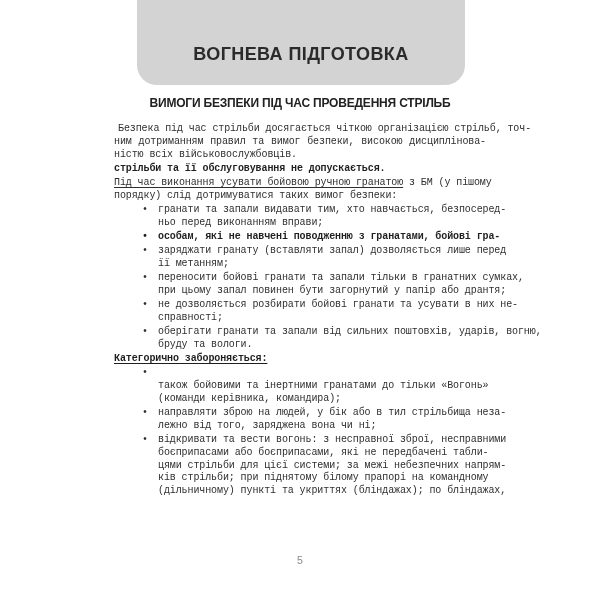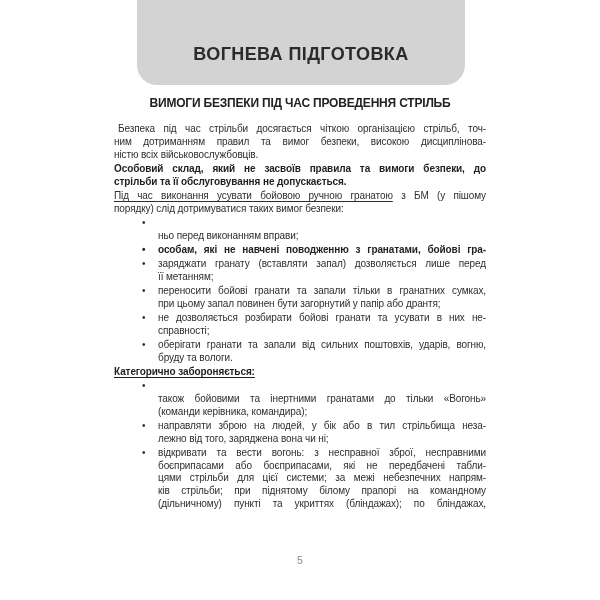"Безпека під час стрільби досягається" .ln { font-family: none -> Liberation Mono, monospace }
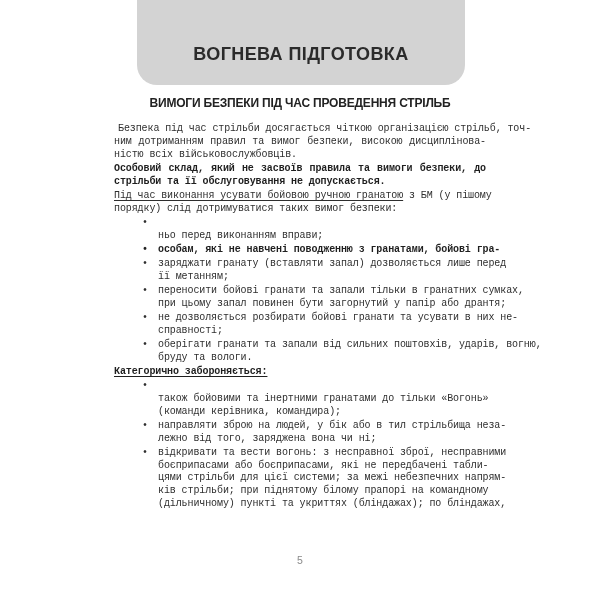"Особовий склад, який не засвоїв" div.ln { html: <div>Особовий склад, який не засвоїв правила та вимоги безпеки, до</div> -> none }
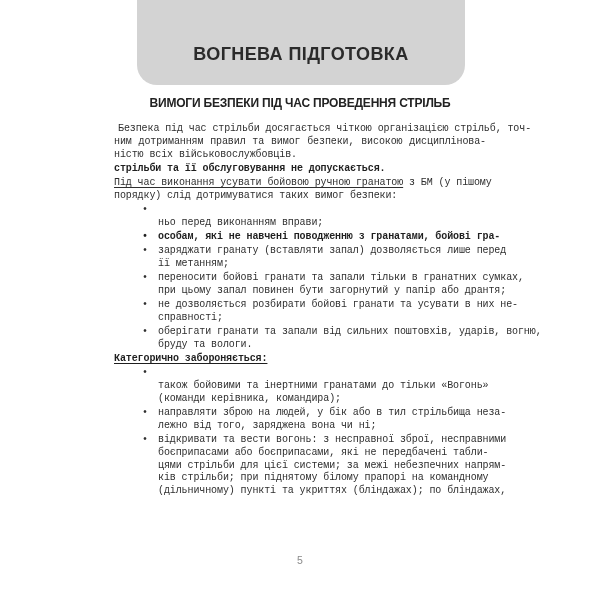"гранати та запали видавати тим," span { html: none -> <span>гранати та запали видавати тим, хто навчається, безпосеред-</span> }
